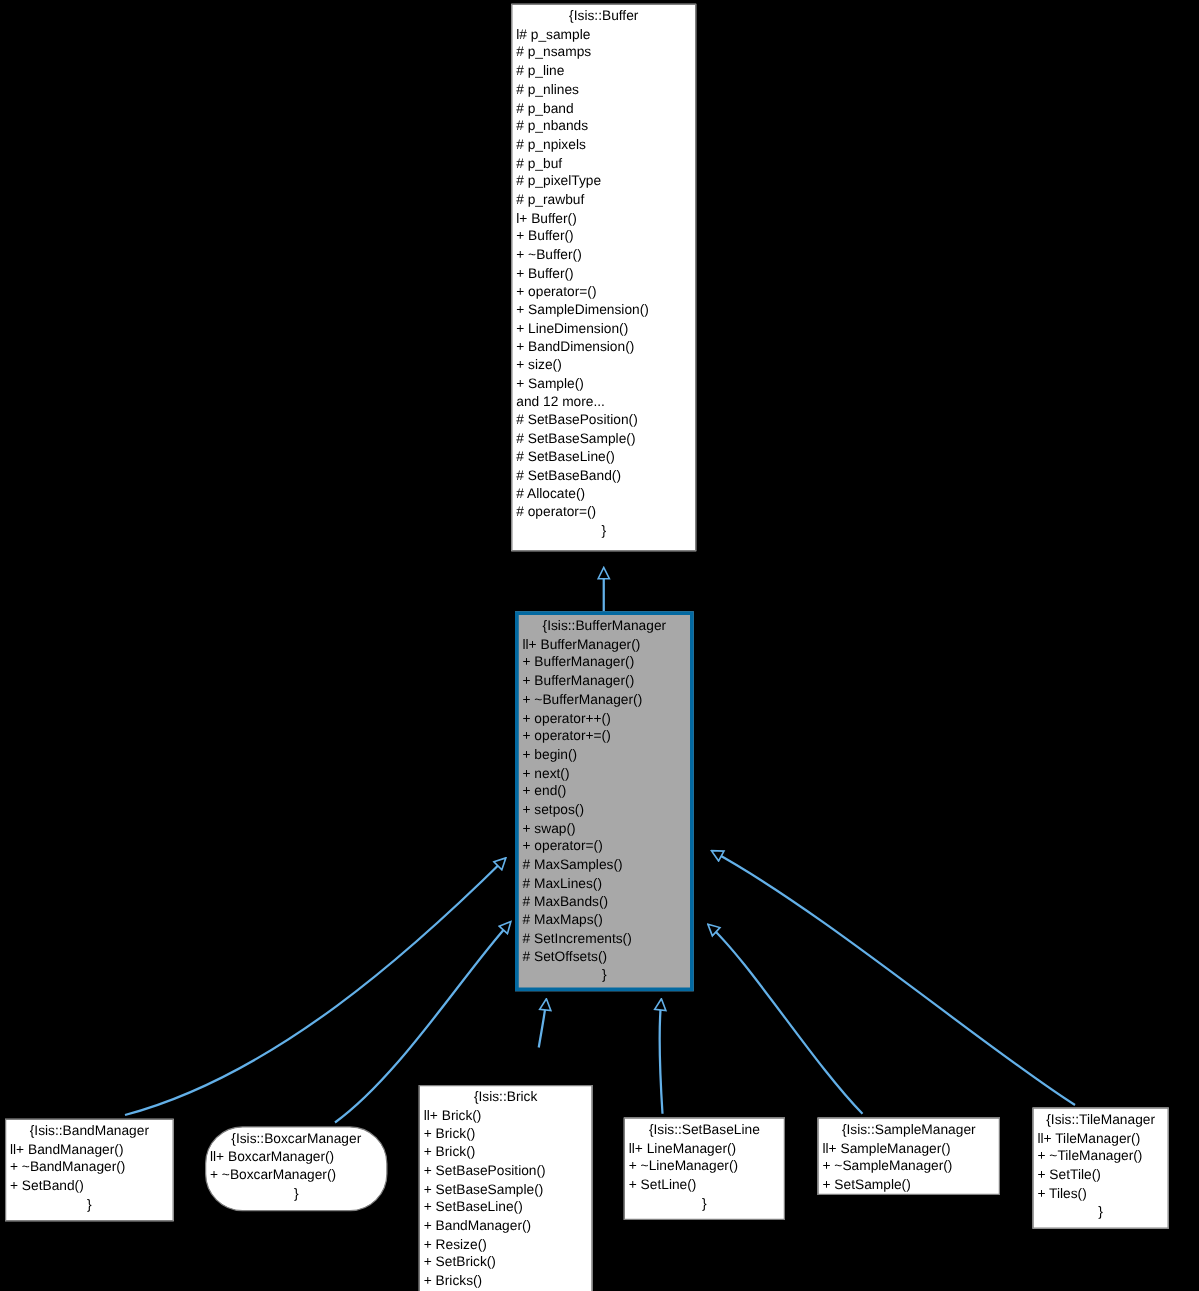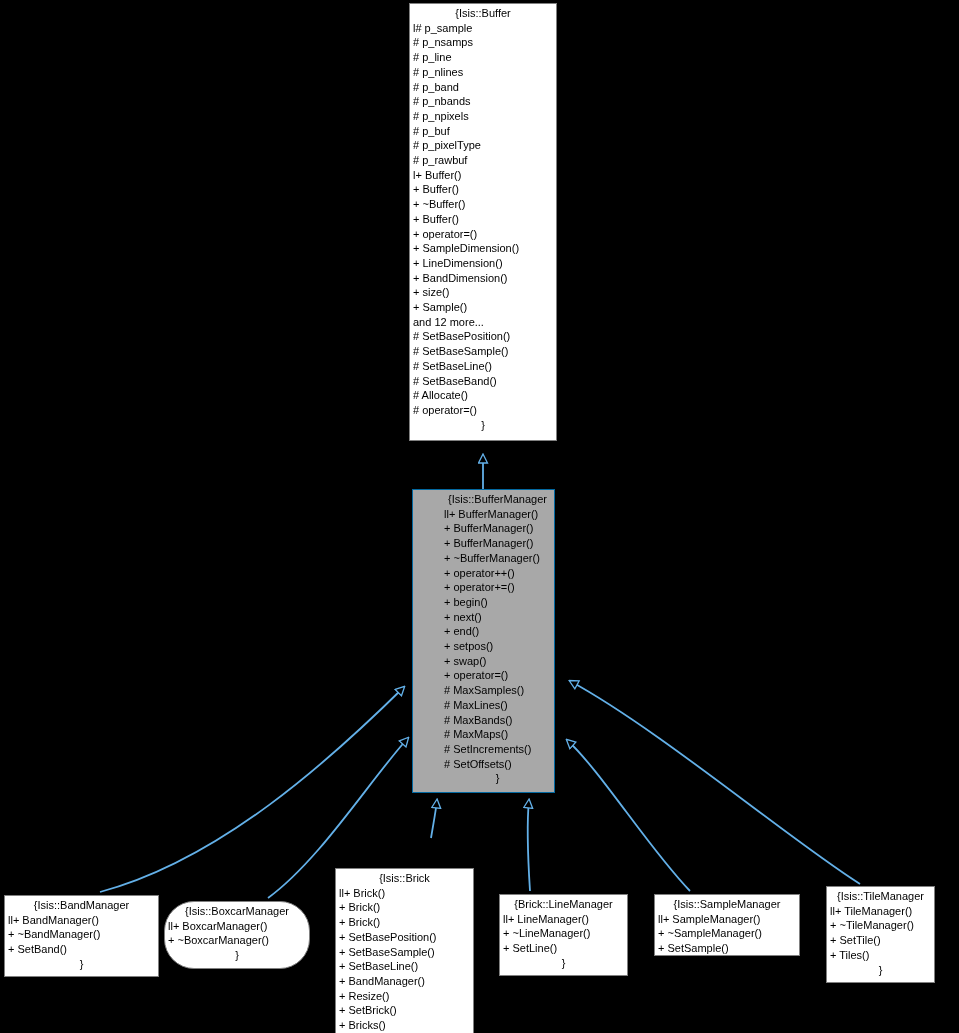"{Isis::BufferManager" .node.current { border: 1px solid #0369a1 -> 3px solid #0369a1; padding-left: 28px -> none }
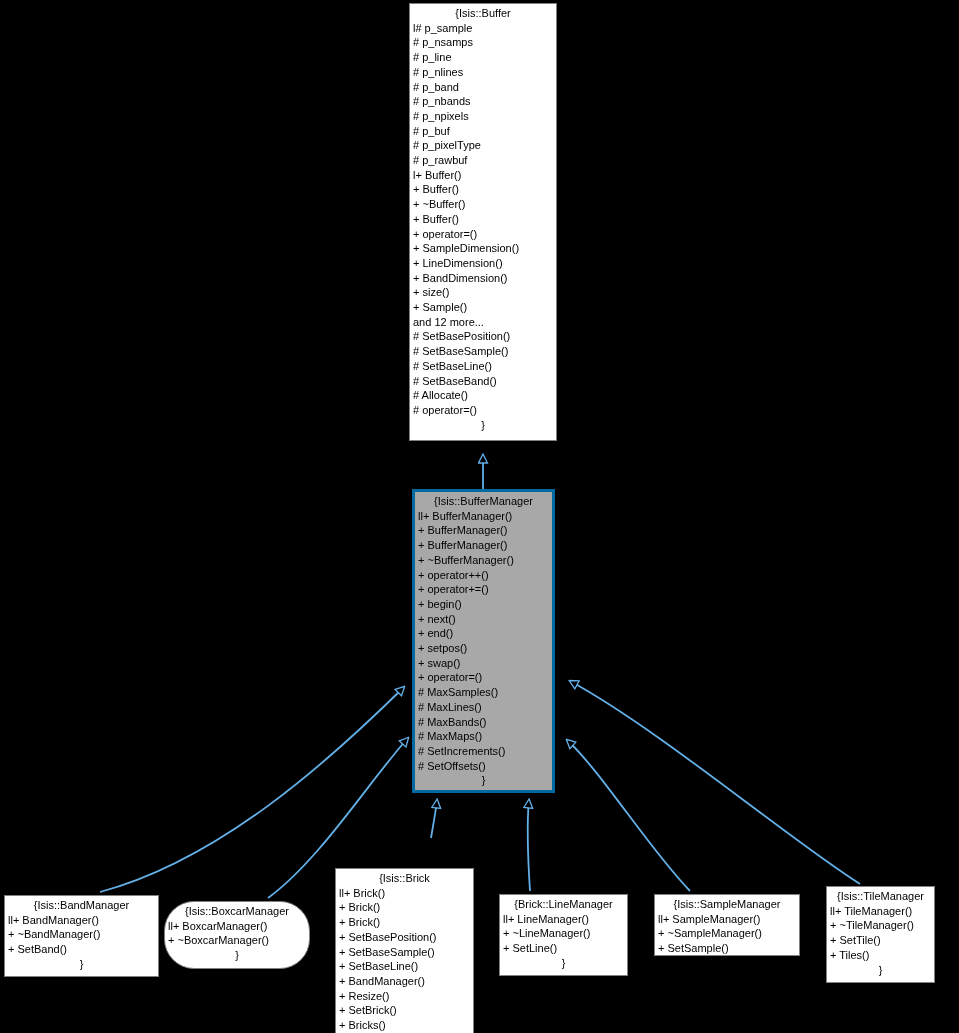"{Isis::BandManager" div.node { width: 155px -> 135px }
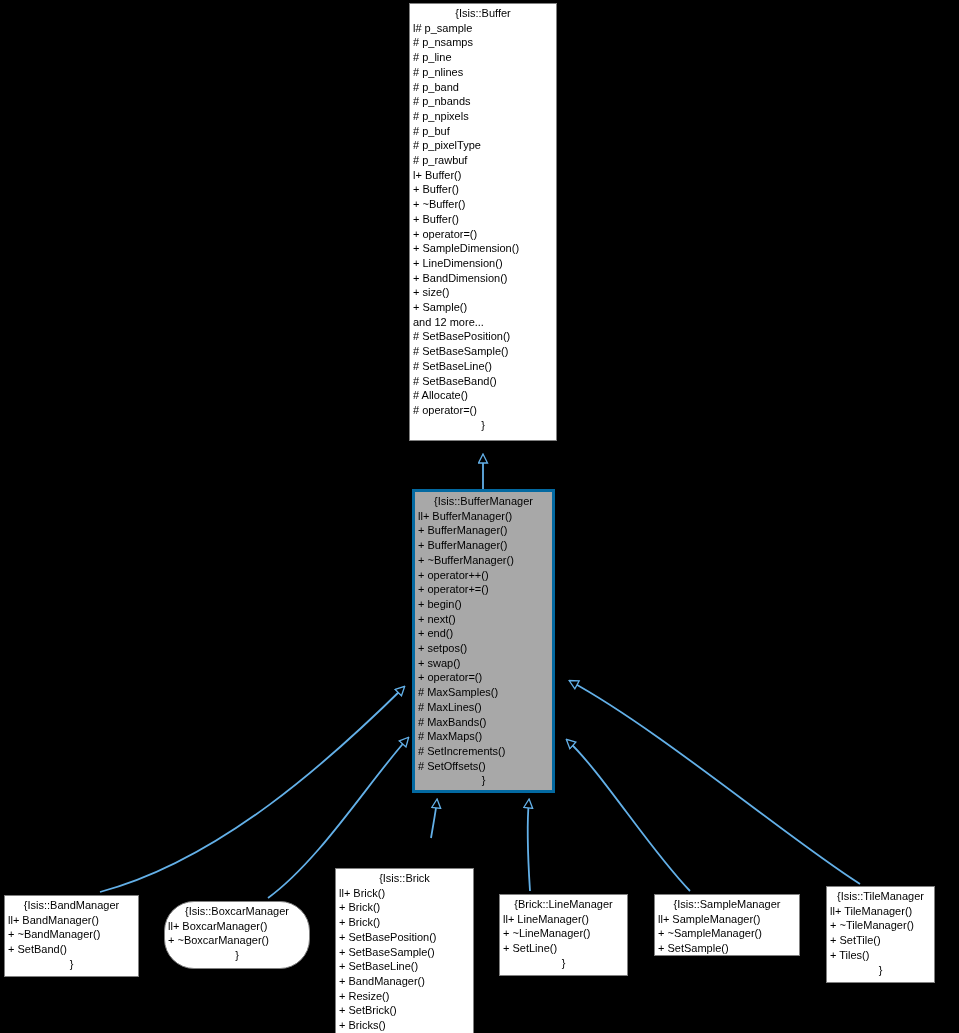"{Brick::LineManager" span.title { text: Brick::LineManager -> Isis::SetBaseLine }
